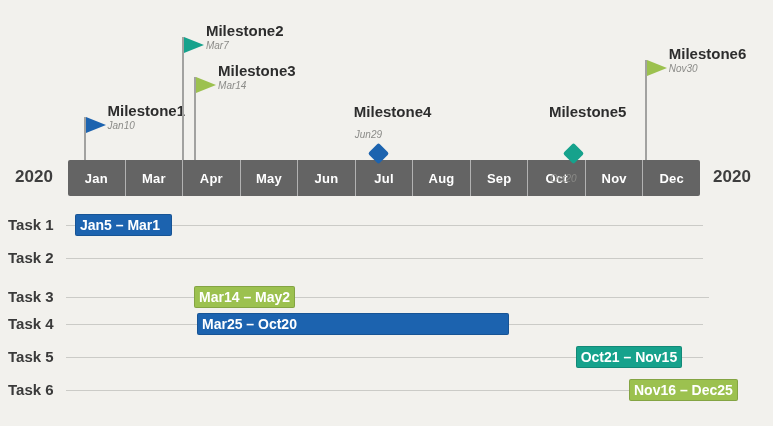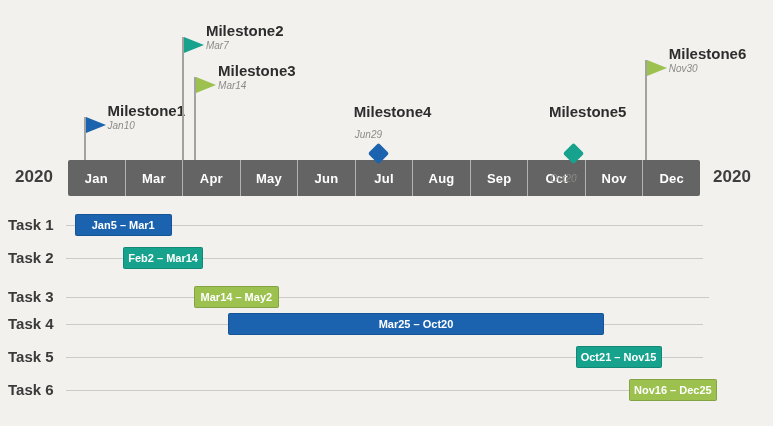"Jan5 – Mar1" .bar { font-size: 11px -> 14px; text-align: center -> none }
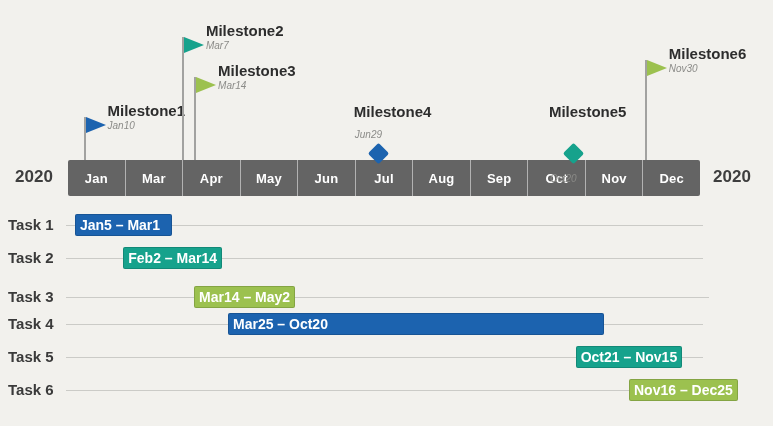"Feb2 – Mar14" div.bar { html: <div><span>Feb2 – Mar14</span></div> -> none }
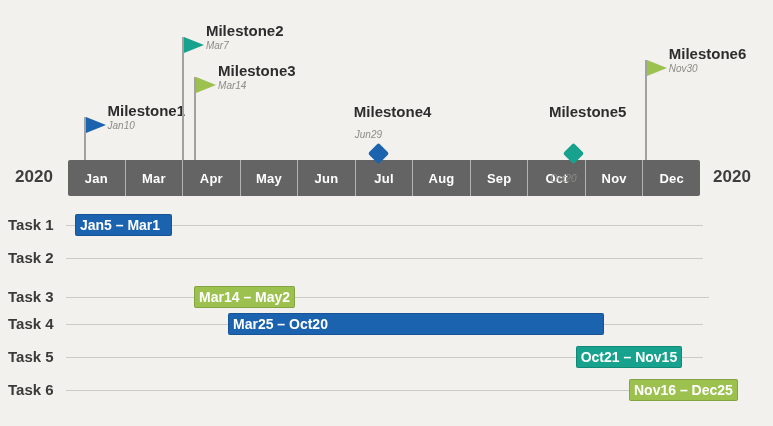"Mar25 – Oct20" div.bar { left: 228px -> 197px; width: 376px -> 312px }
